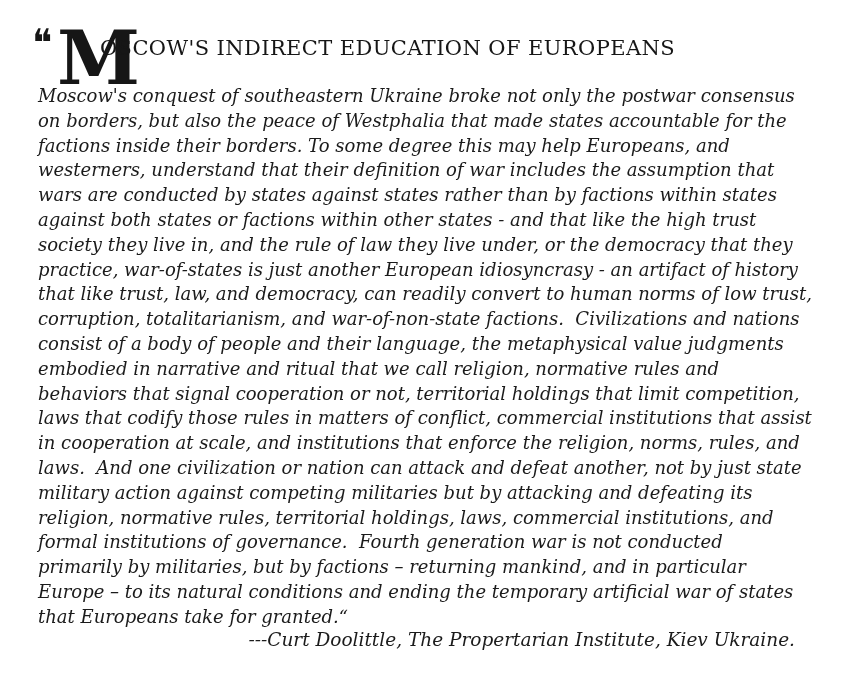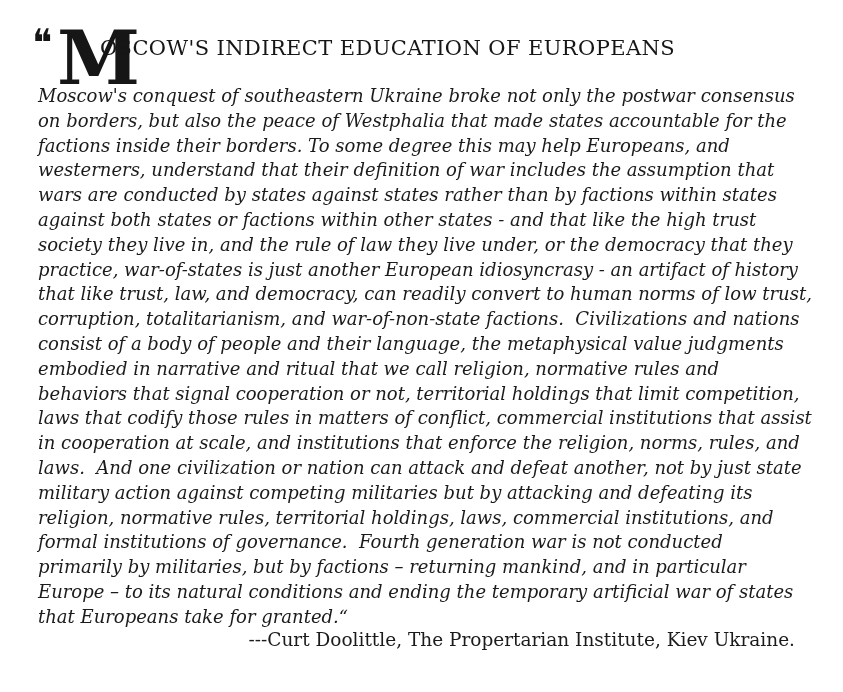"---Curt Doolittle, The Propertarian" .attribution { font-style: none -> italic }
